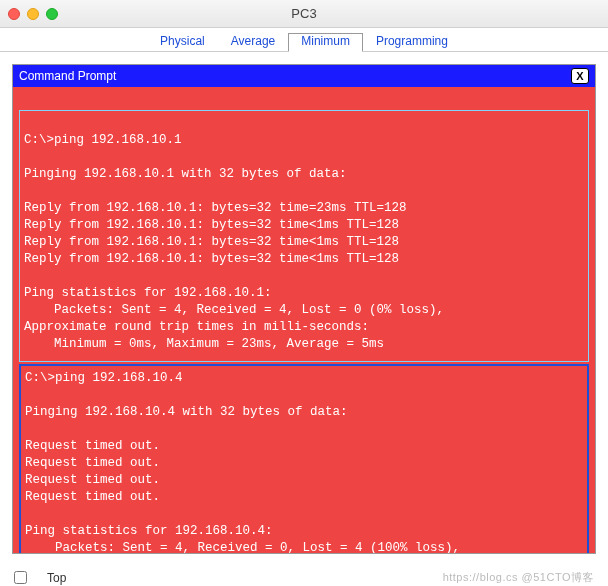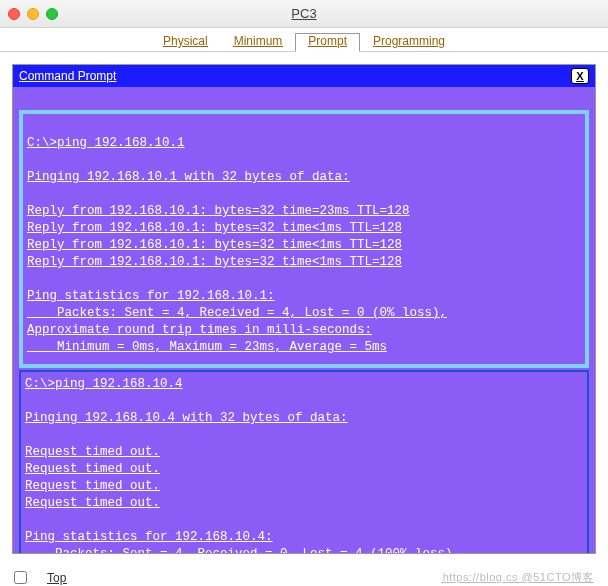"PC3" * { text-decoration: underline -> none }
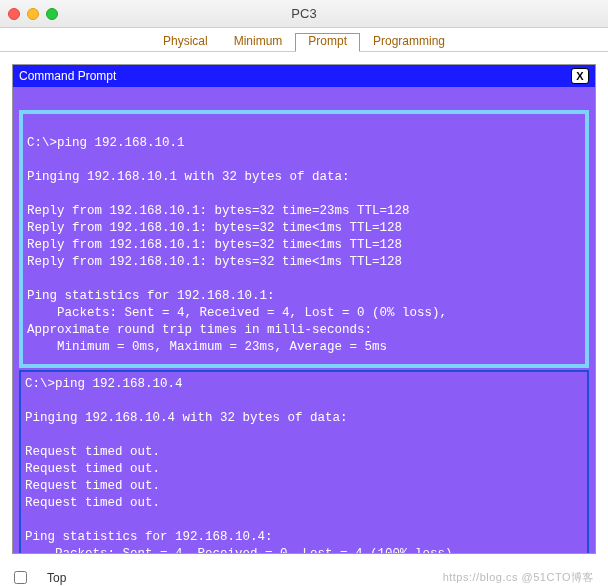"Physical" .tab { color: #a16207 -> #1d4ed8 }
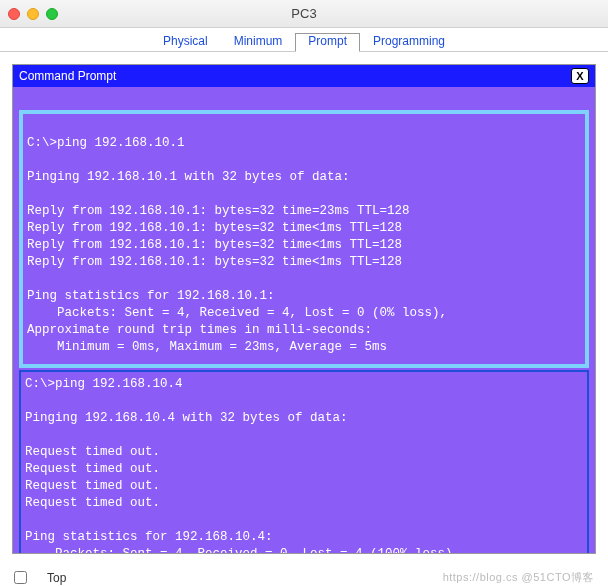"Minimum" div.tab { text: Minimum -> Average }
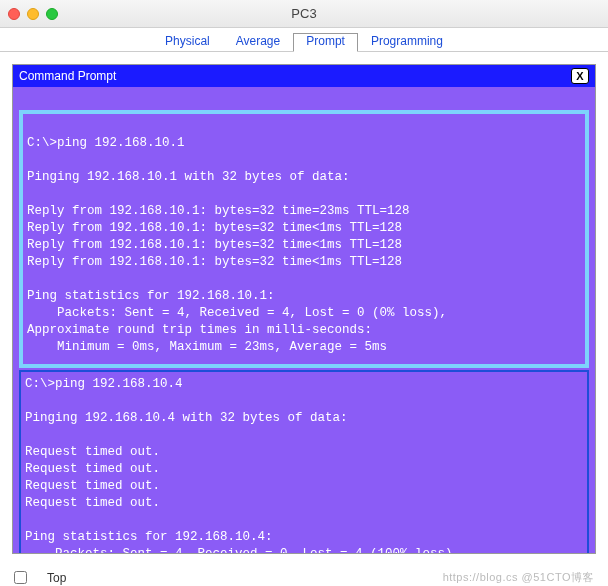"Prompt" div.tab { text: Prompt -> Minimum }
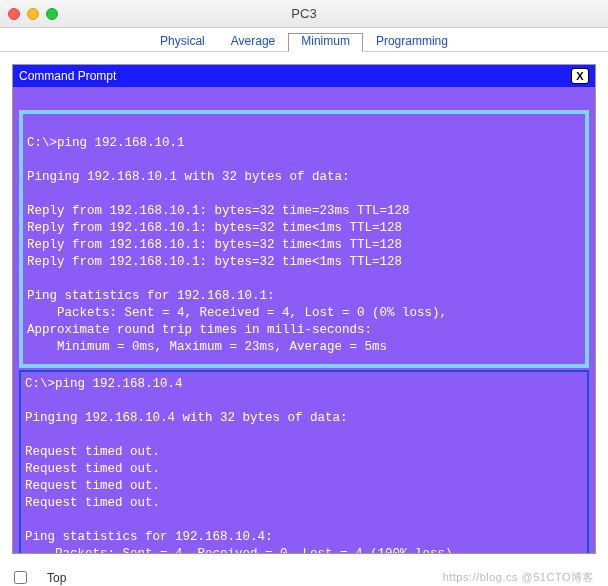"Command Prompt" .panel { background: #8b5cf6 -> #ef4444 }
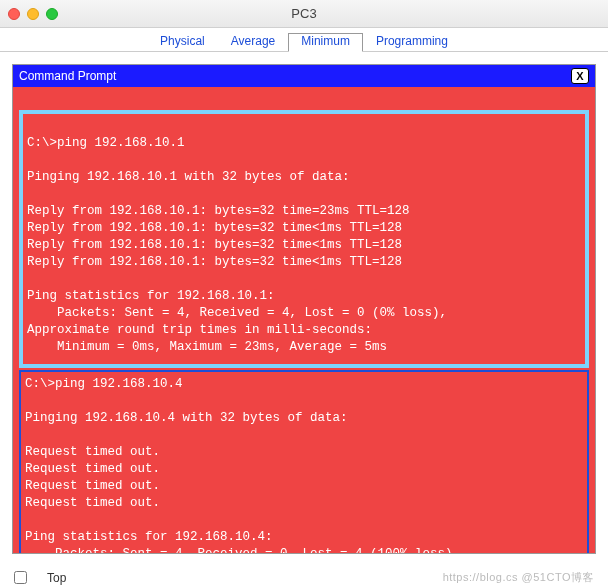"C:\>ping 192.168.10.1" .box-red { border: 4px solid #7dd3fc -> 1px solid #7dd3fc }
